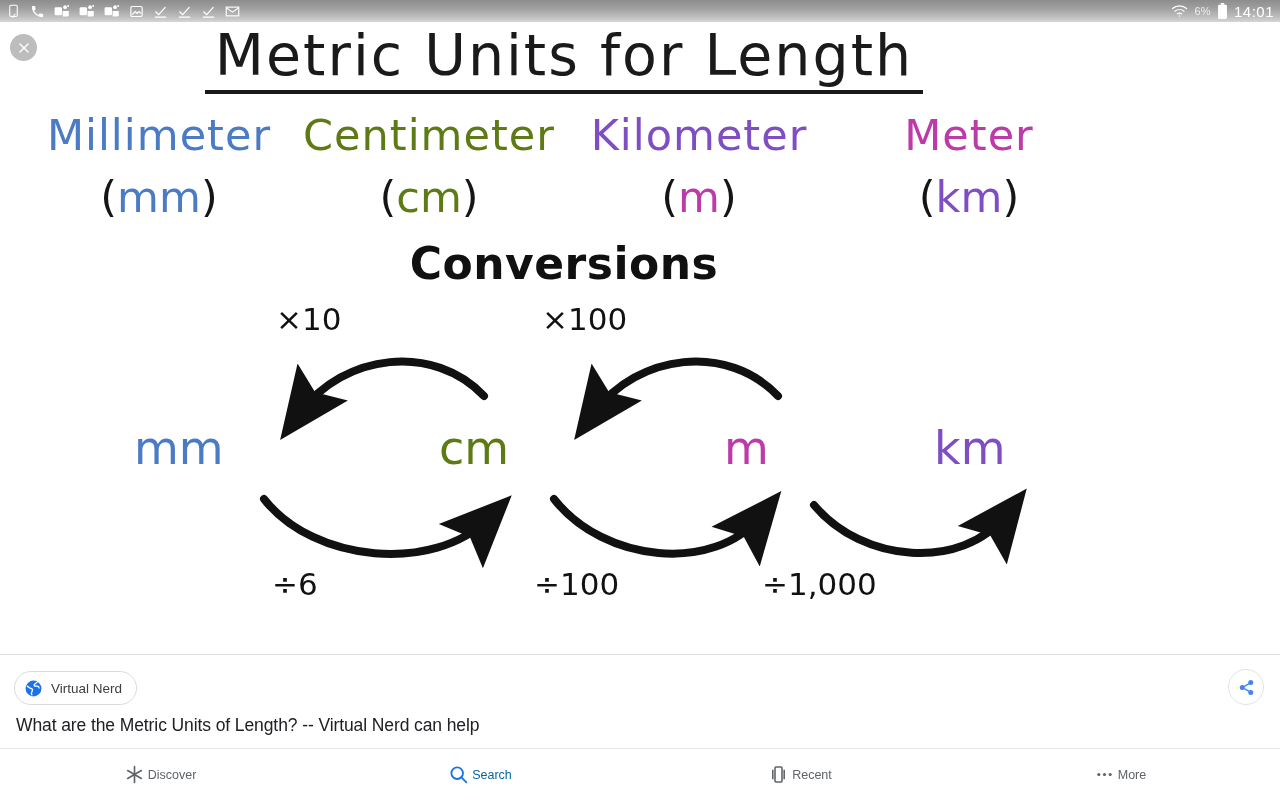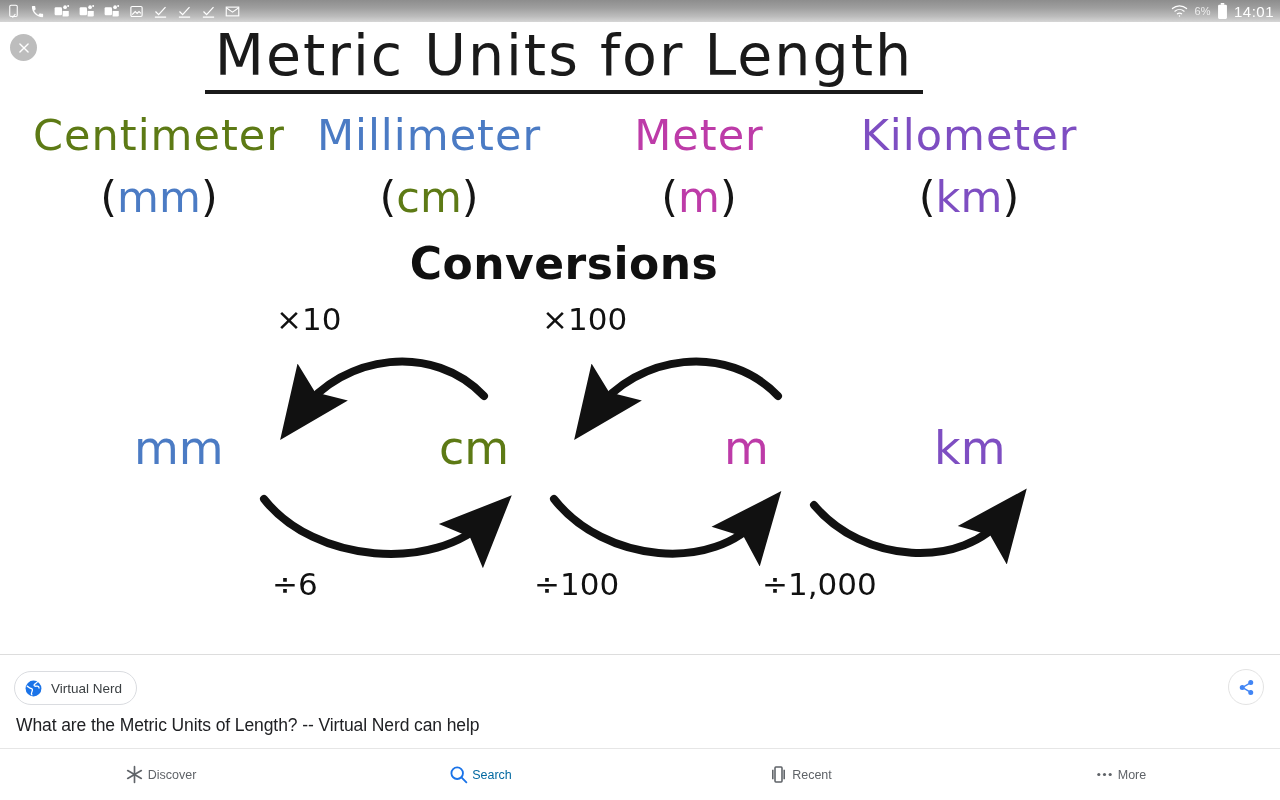"Centimeter" span.un { order: before "Millimeter" -> after "Millimeter" }
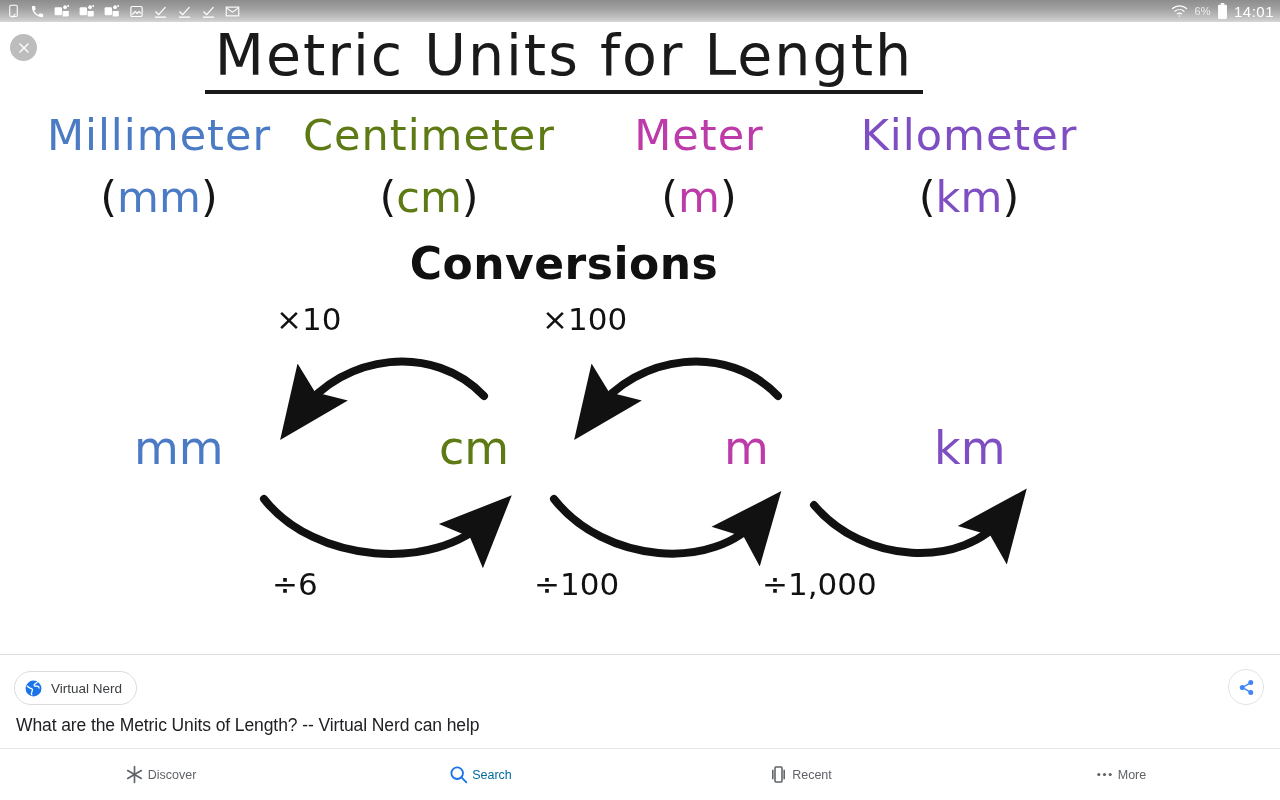"Meter" span.un { order: before "Kilometer" -> after "Kilometer" }
